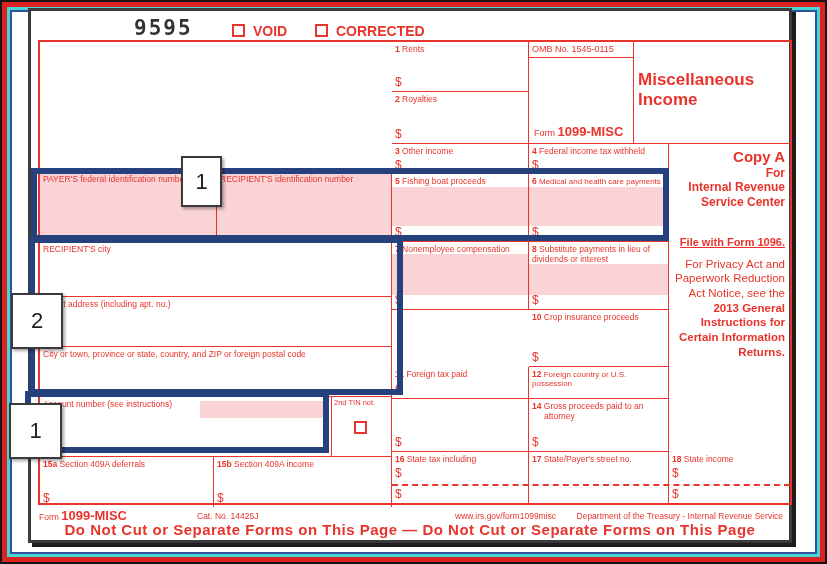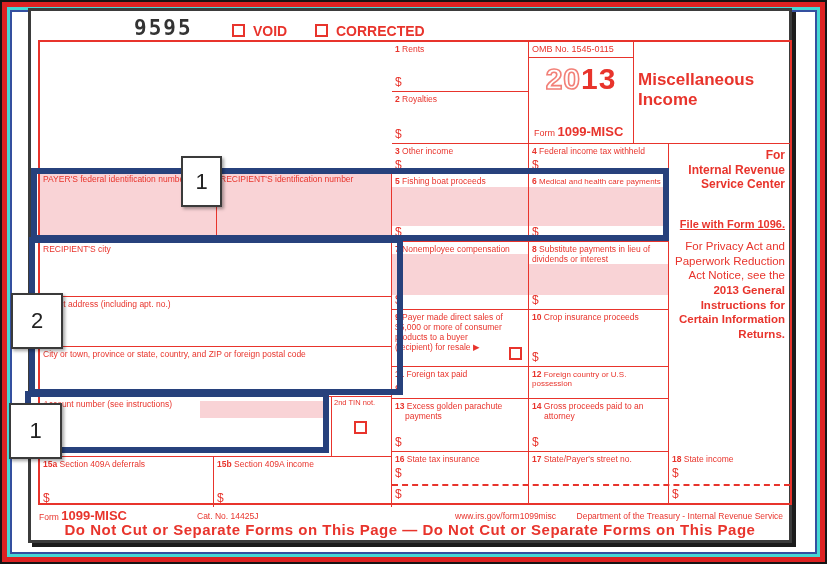"2013" div.year { html: <div><span>20</span><span>13</span></div> -> none }
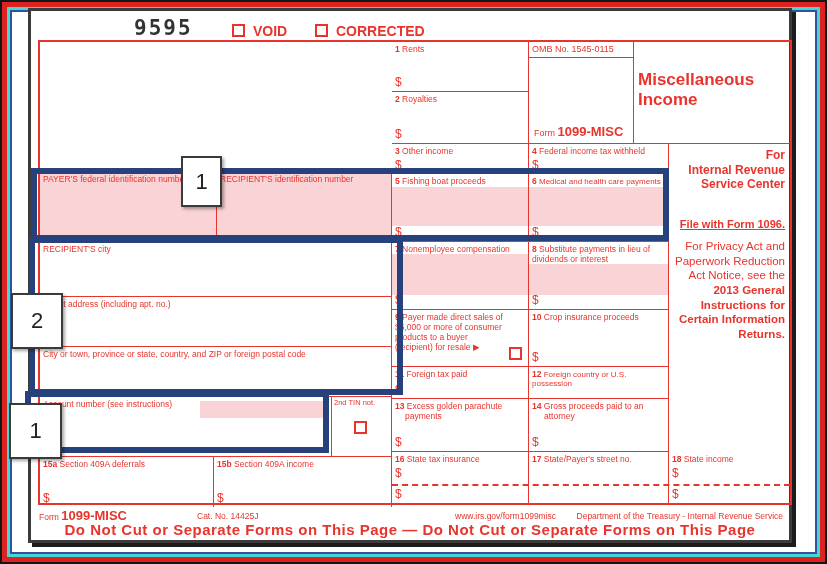"Copy A" div.copy-a { html: none -> <div>Copy A</div> }
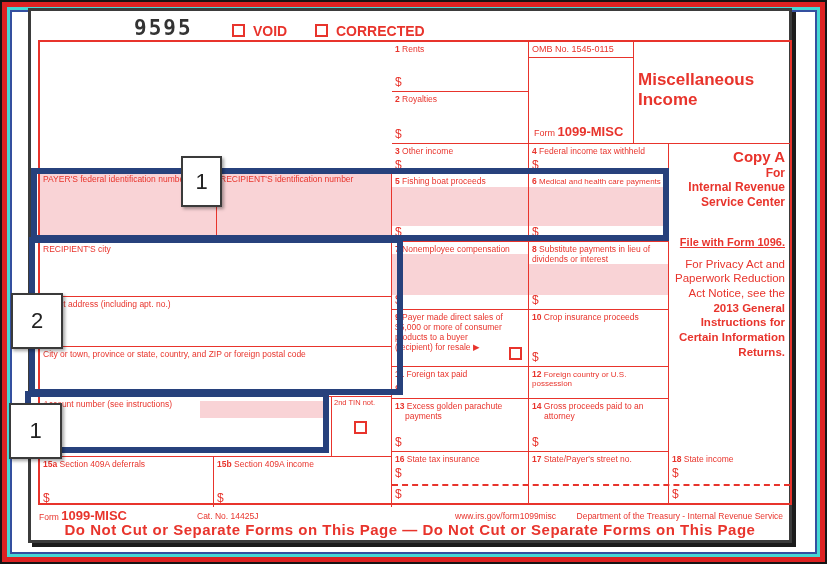"9 Payer made direct sales" div.cell { html: <div> <div><b>9</b> <span>Payer made direct sales of $5,000 or more of consumer products to a buyer (recipient) for resale ▶</span></div> <span></span> </div> -> none }
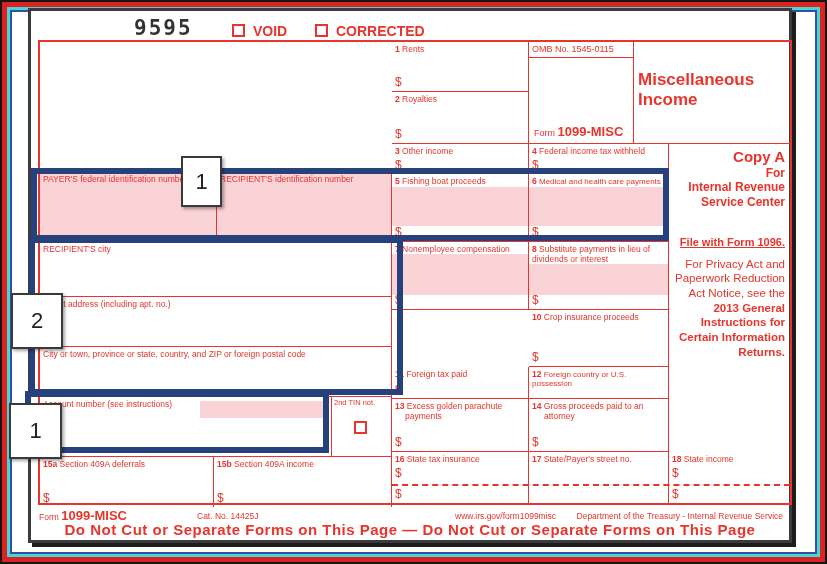"13 Excess golden parachute payments" div.lbl { html: <div><b>13</b> <span>Excess golden parachute payments</span></div> -> none }
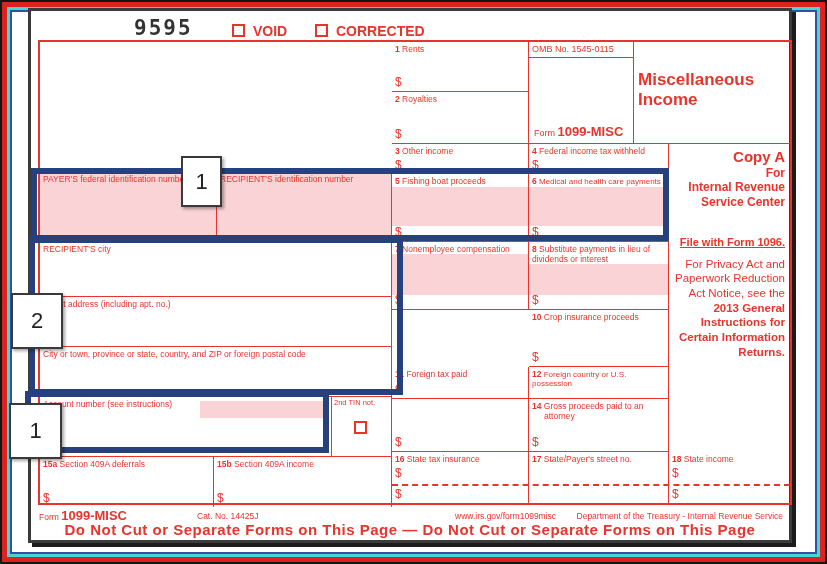"State tax insurance" span { text: insurance -> including }
